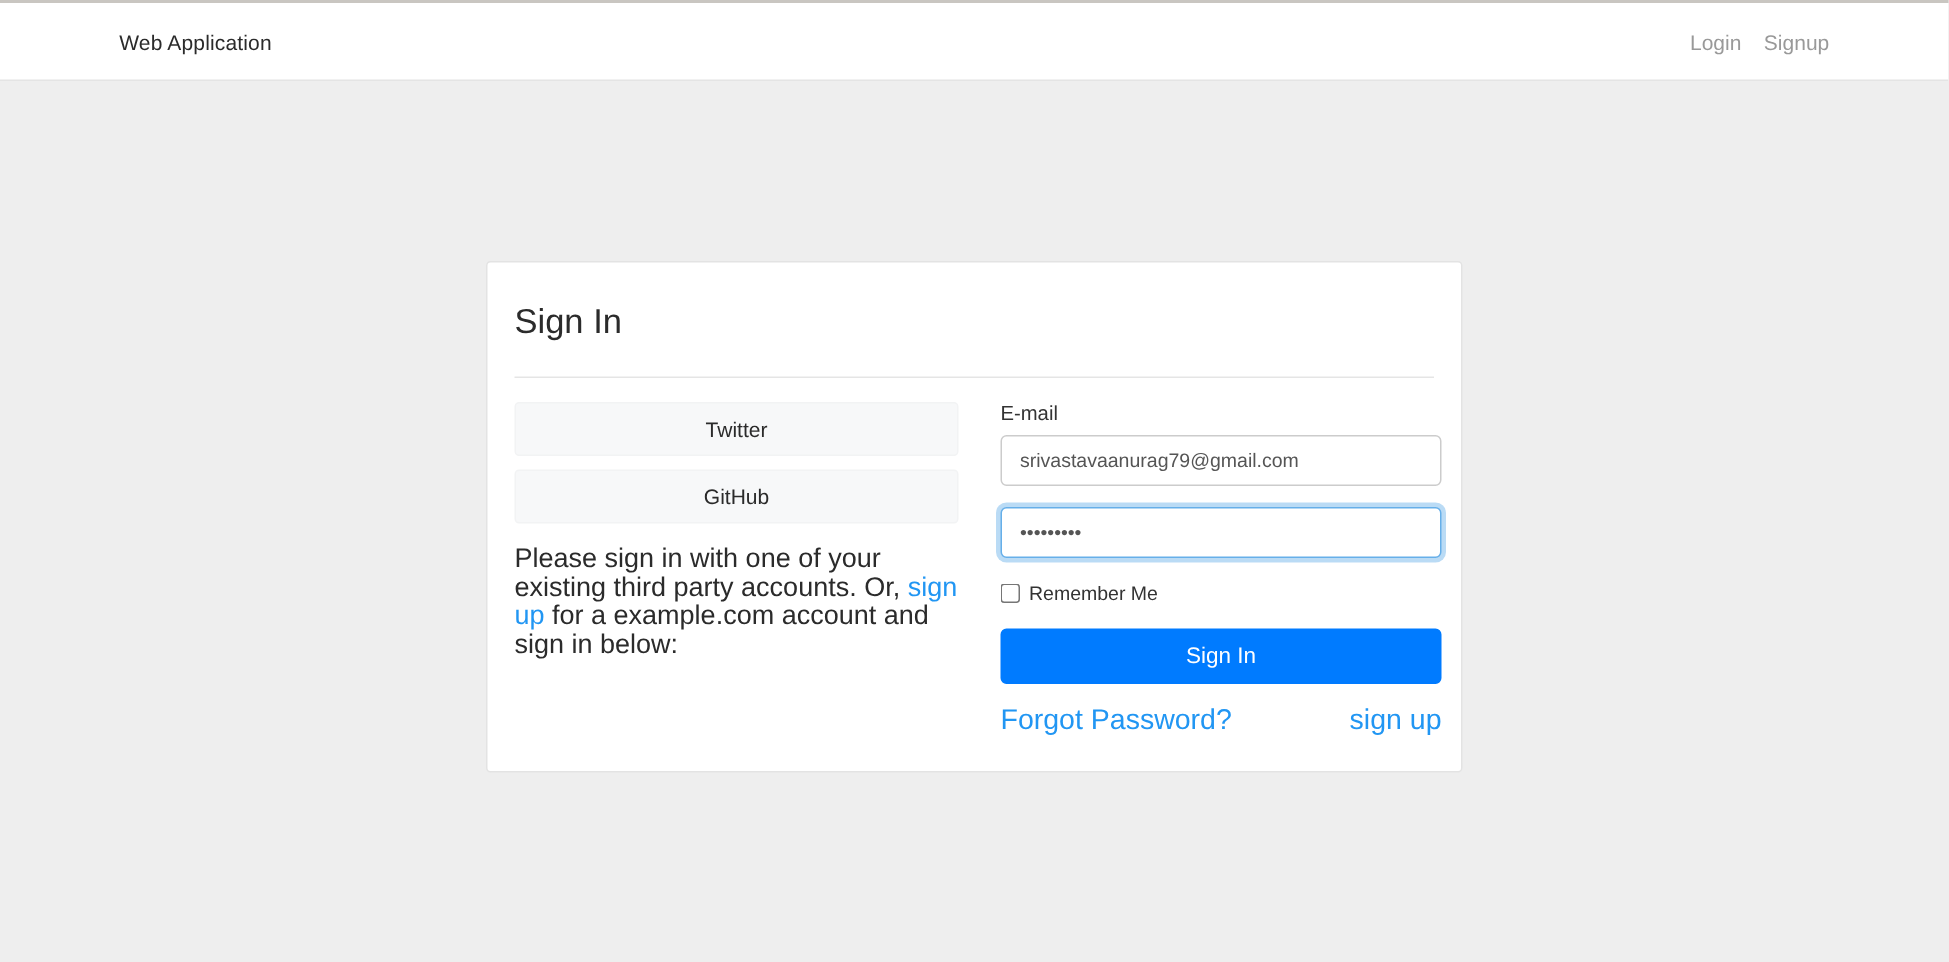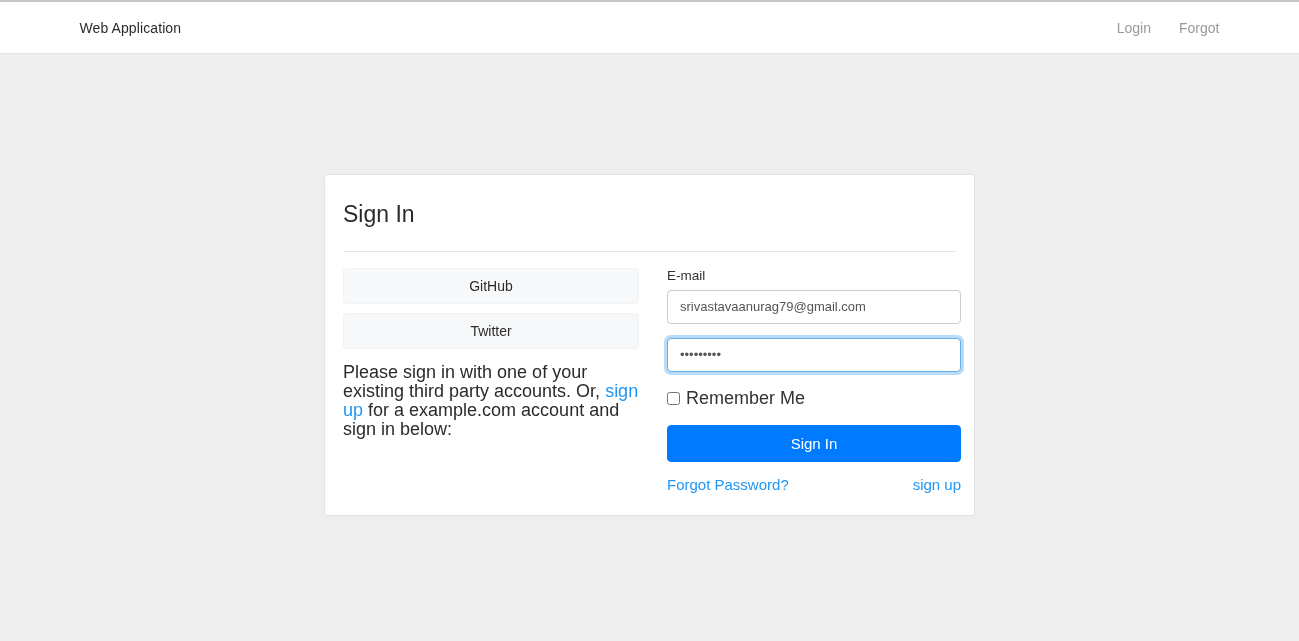"Login" .nav-links { gap: 28px -> 15px }
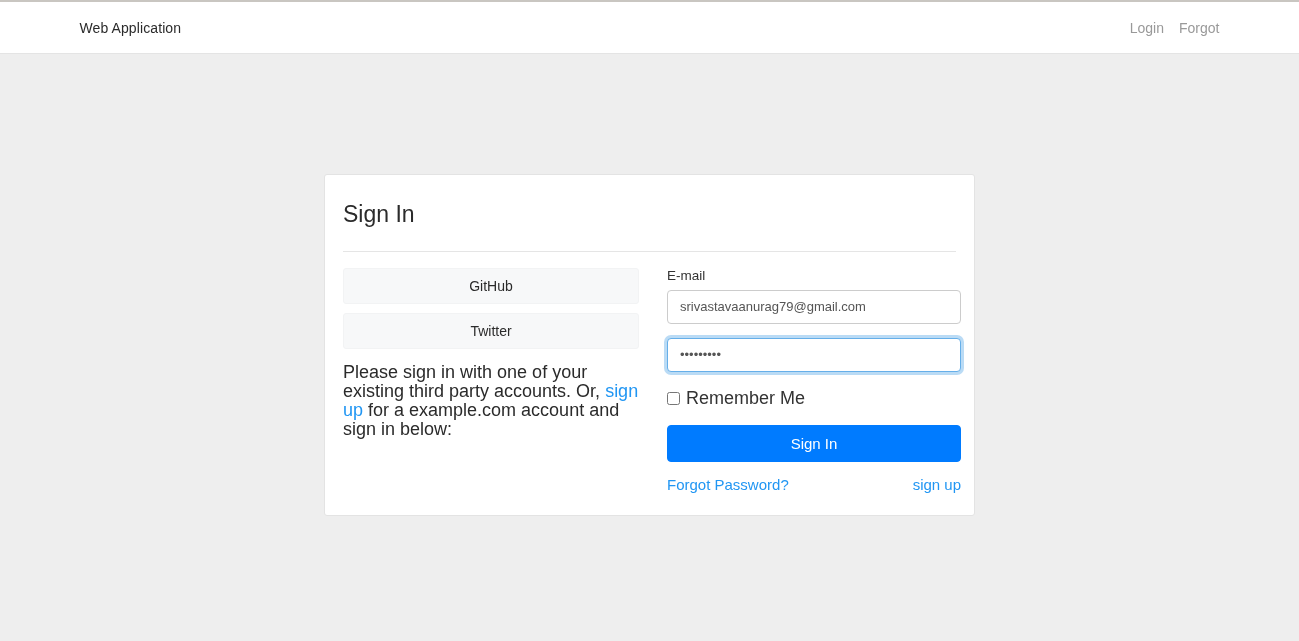"Forgot" a.nav-link { text: Forgot -> Signup }
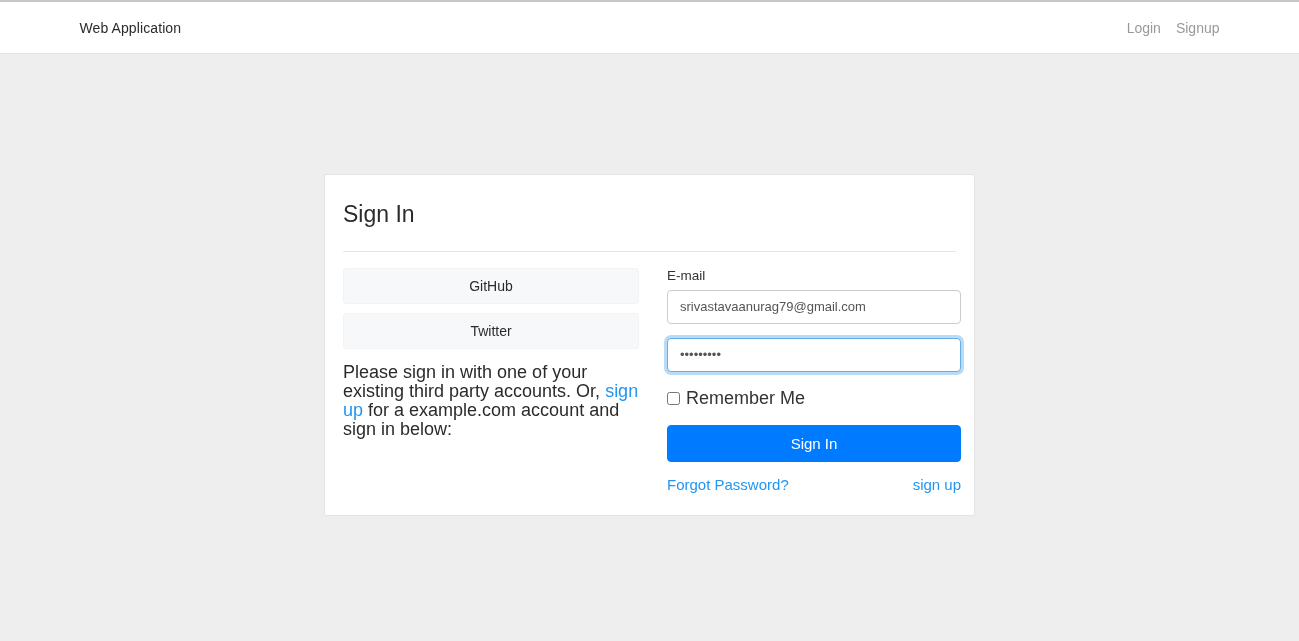"GitHub" button.social-btn { order: before "Twitter" -> after "Twitter" }
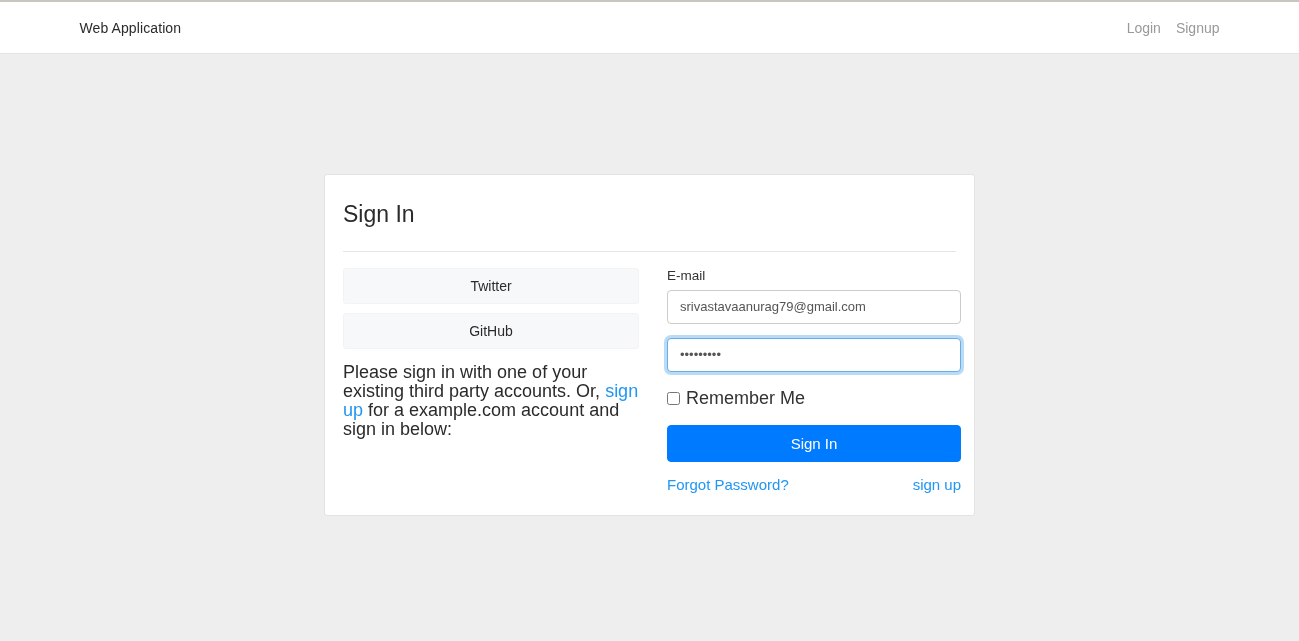"Remember Me" .check-label { font-size: 18px -> 13px }
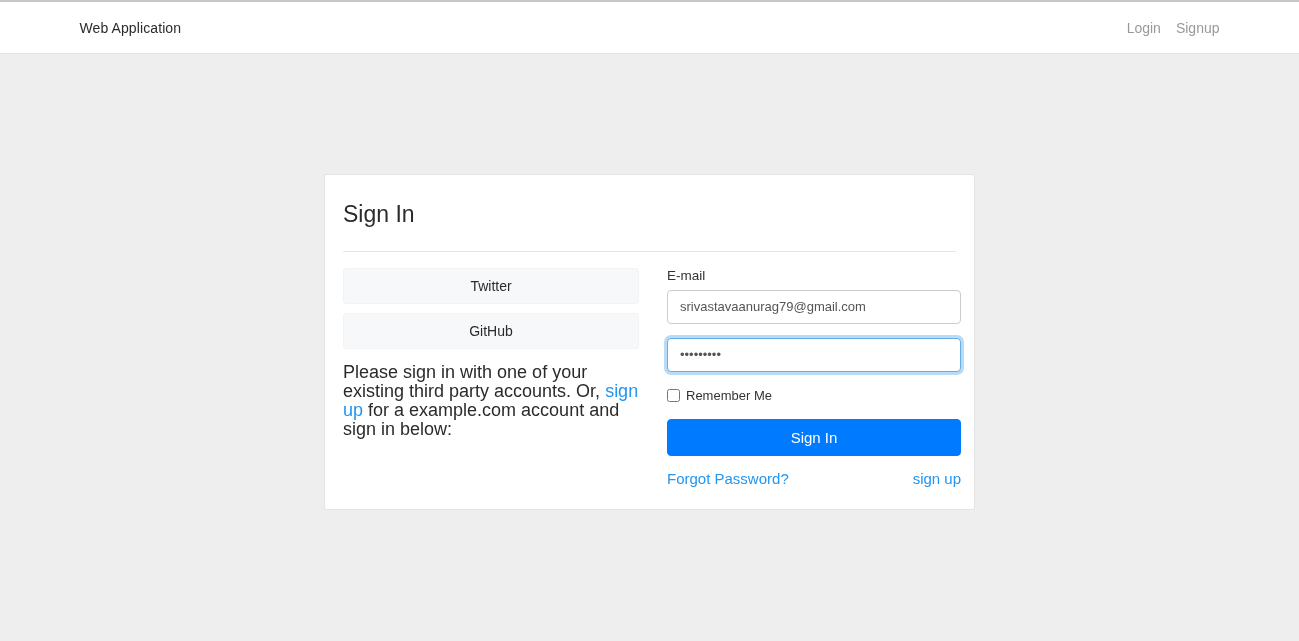"Forgot Password?" .small-link { font-size: 15px -> 19px }
